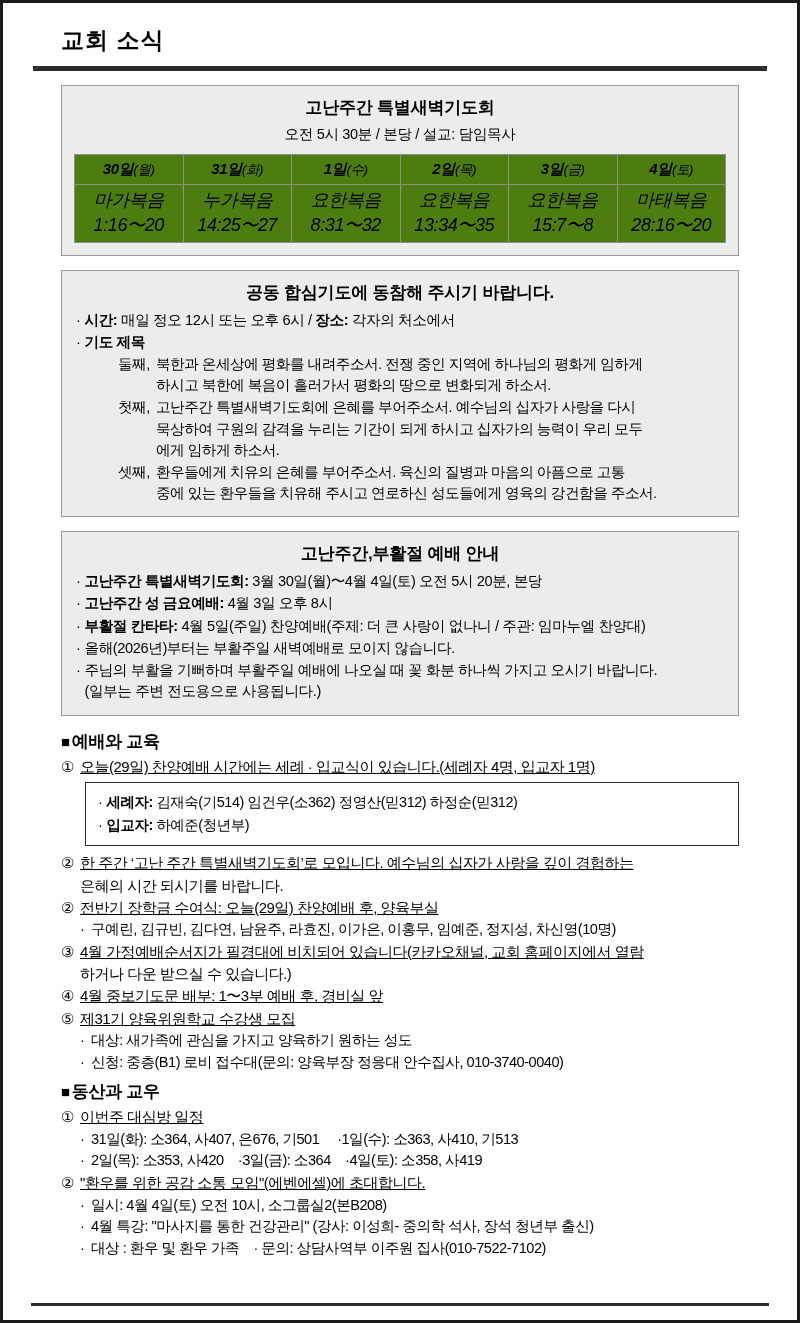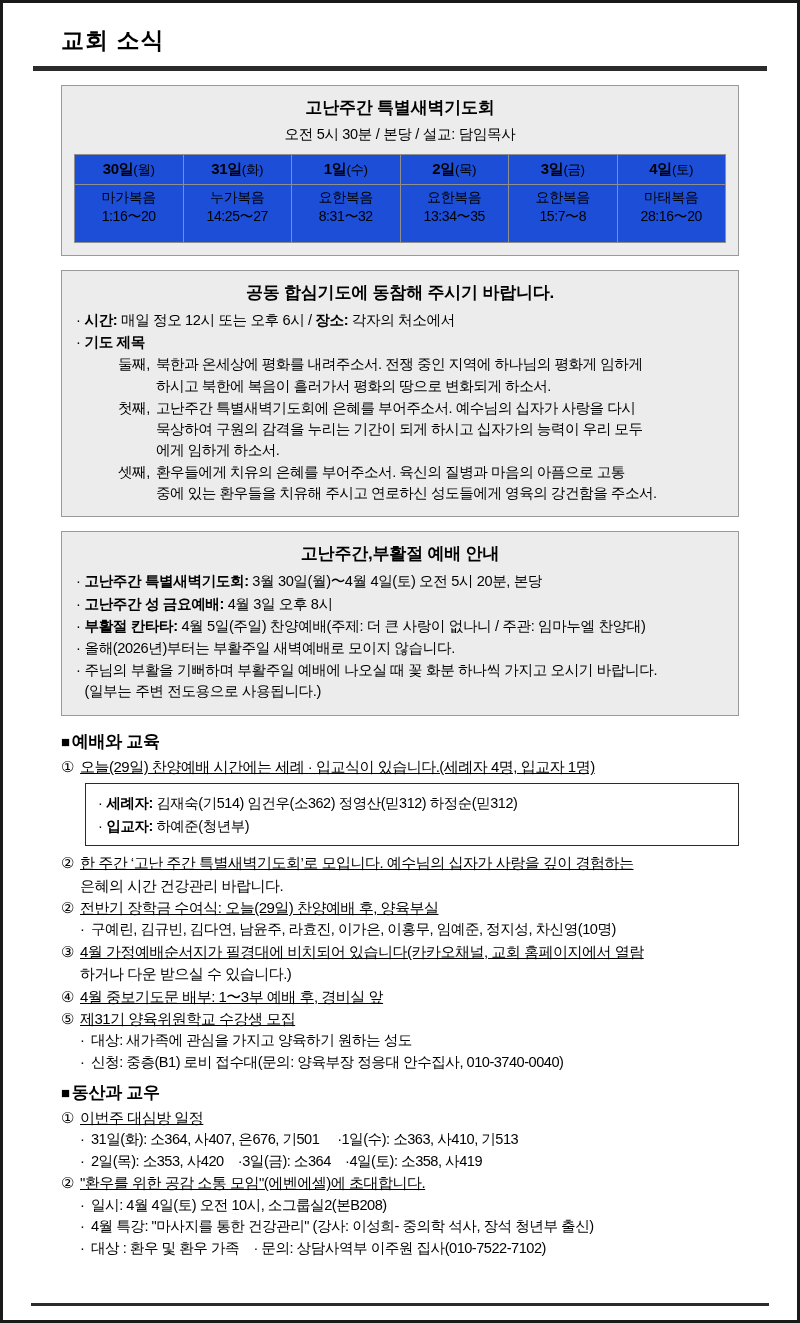"30일(월)" table.dawn { background: #1d4ed8 -> #4d7c0f; font-style: none -> italic }
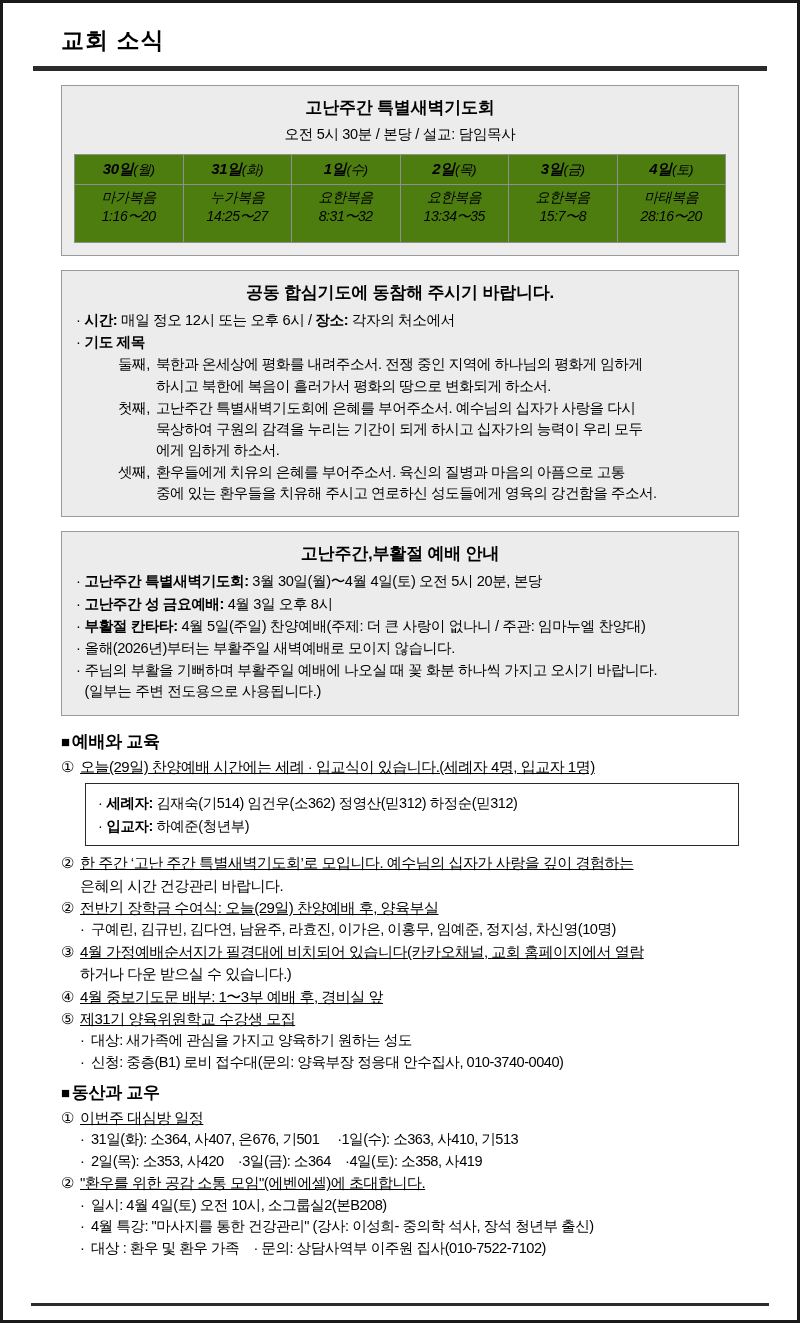"마가복음" table.dawn td { font-size: 14px -> 18px; padding: 3px 0 16px 0 -> 3px 0 5px 0 }
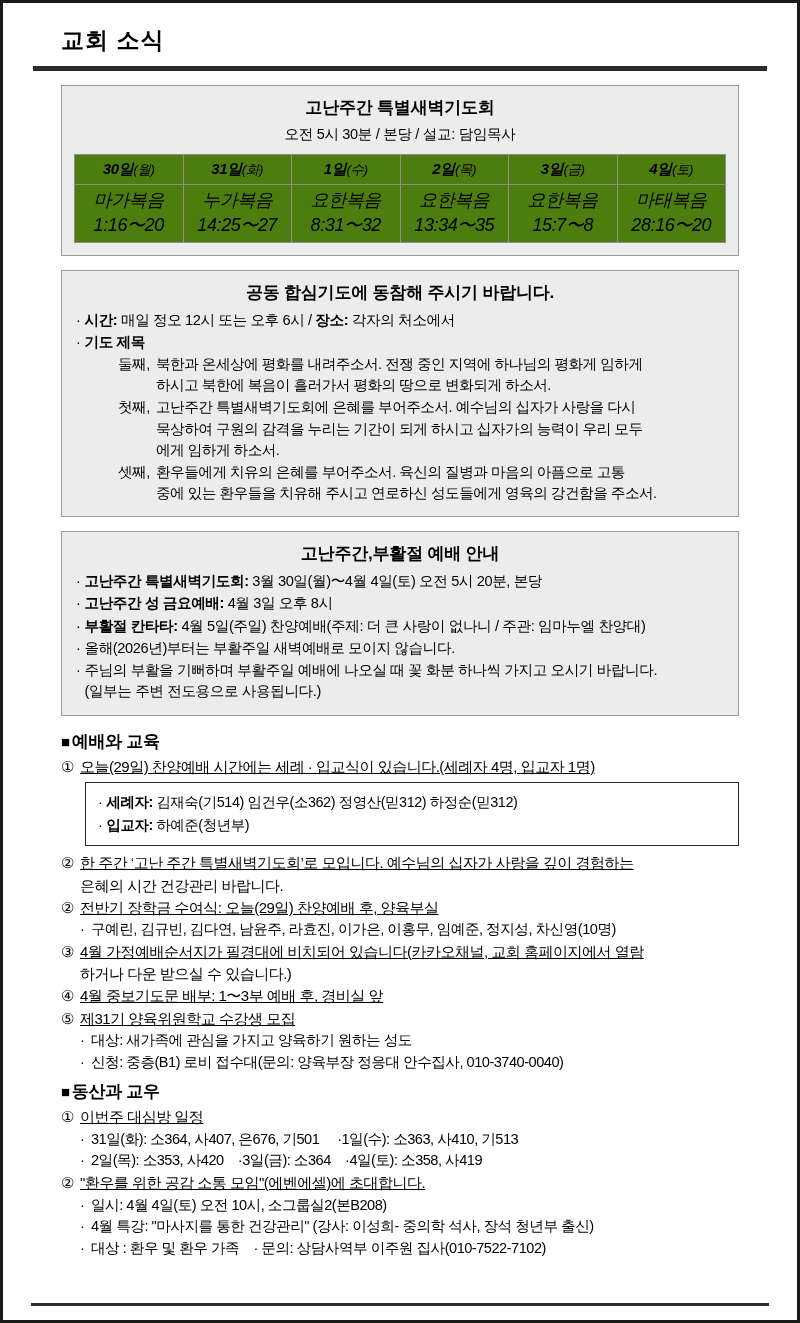"은혜의 시간 건강관리 바랍니다." div.cont { text: 건강관리 -> 되시기를 }
